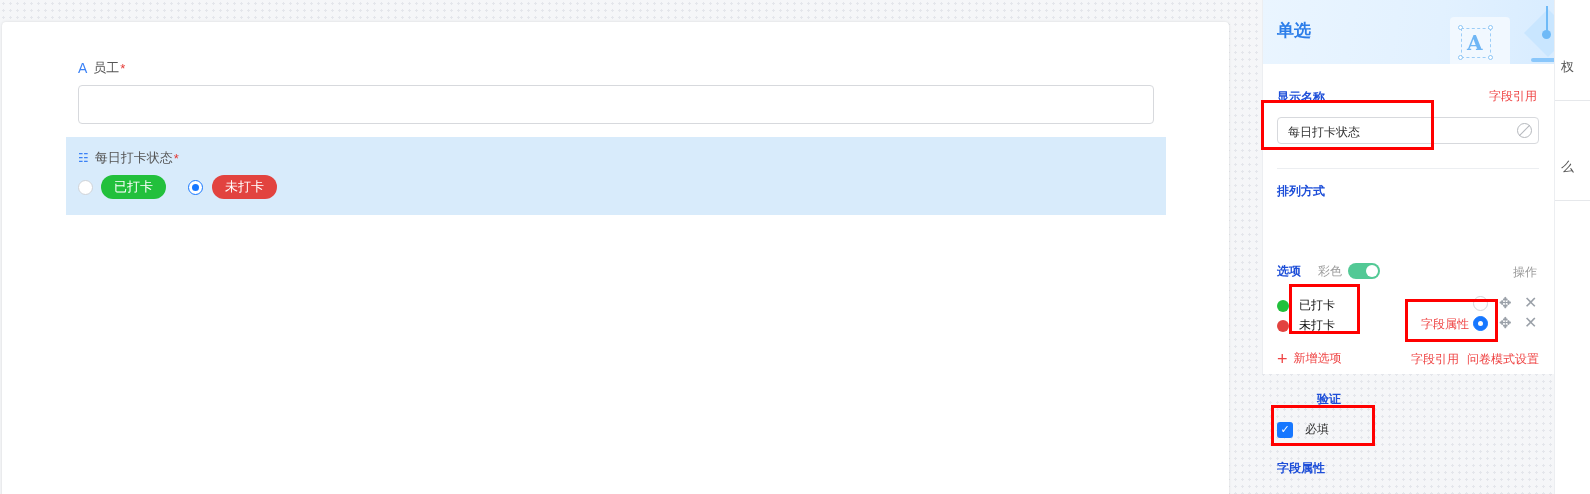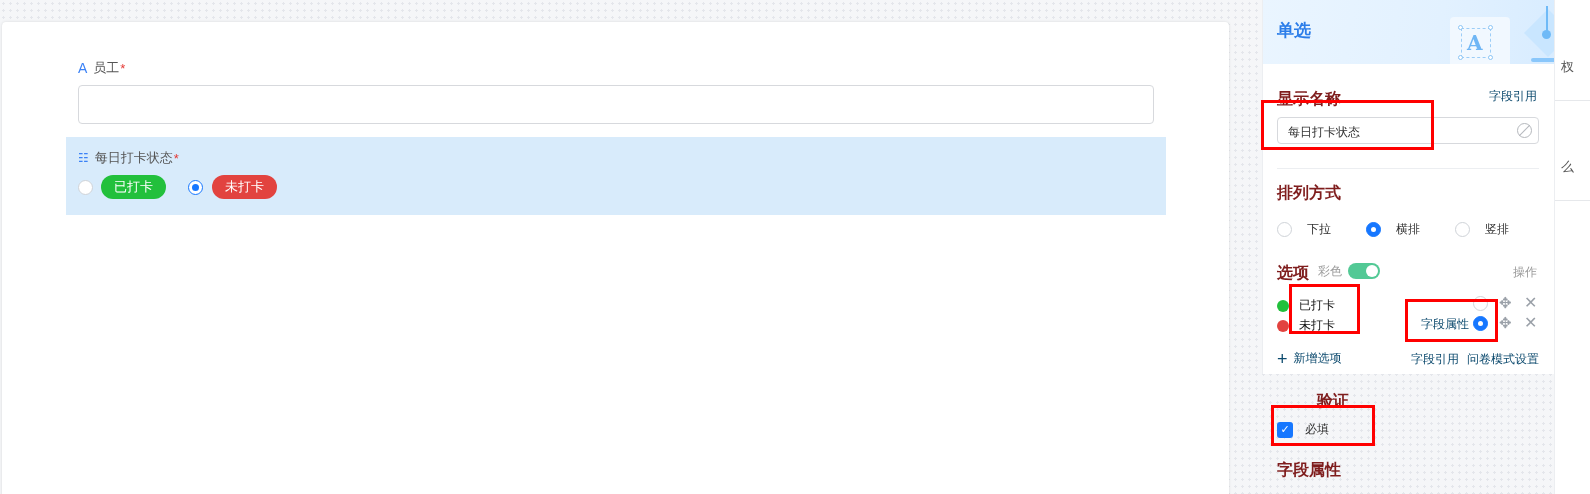"显示名称" .sec-label { color: #7f1d1d -> #1d4ed8; font-size: 16px -> 12px }
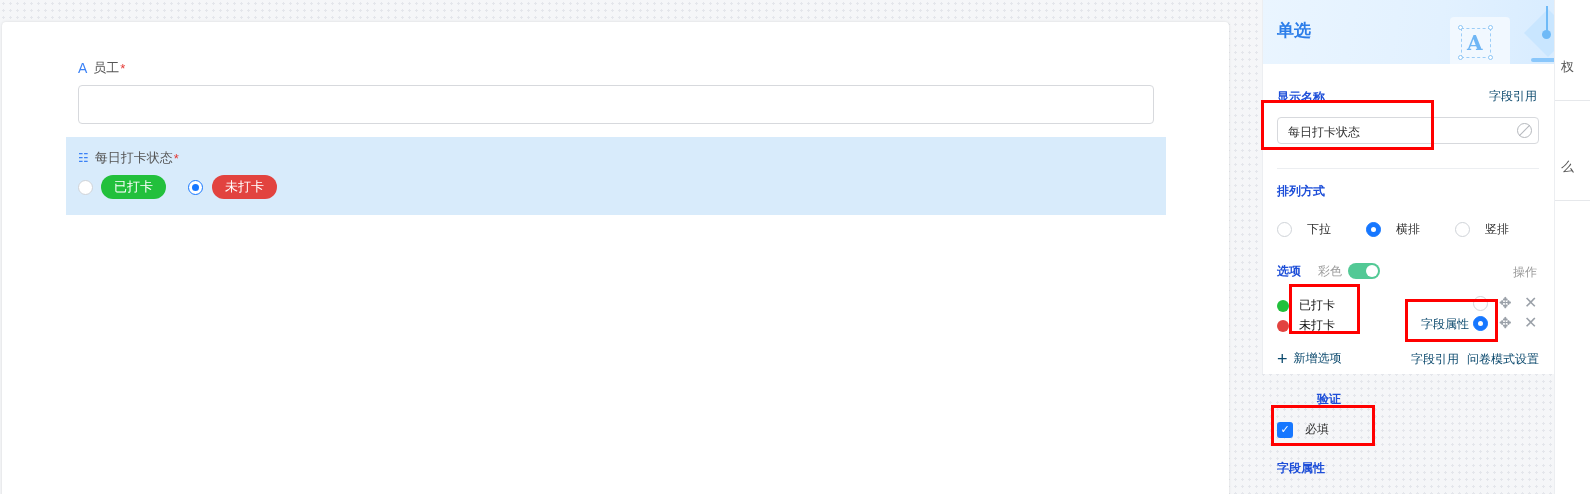"字段引用" .link { color: #0c4a6e -> #ef4444 }
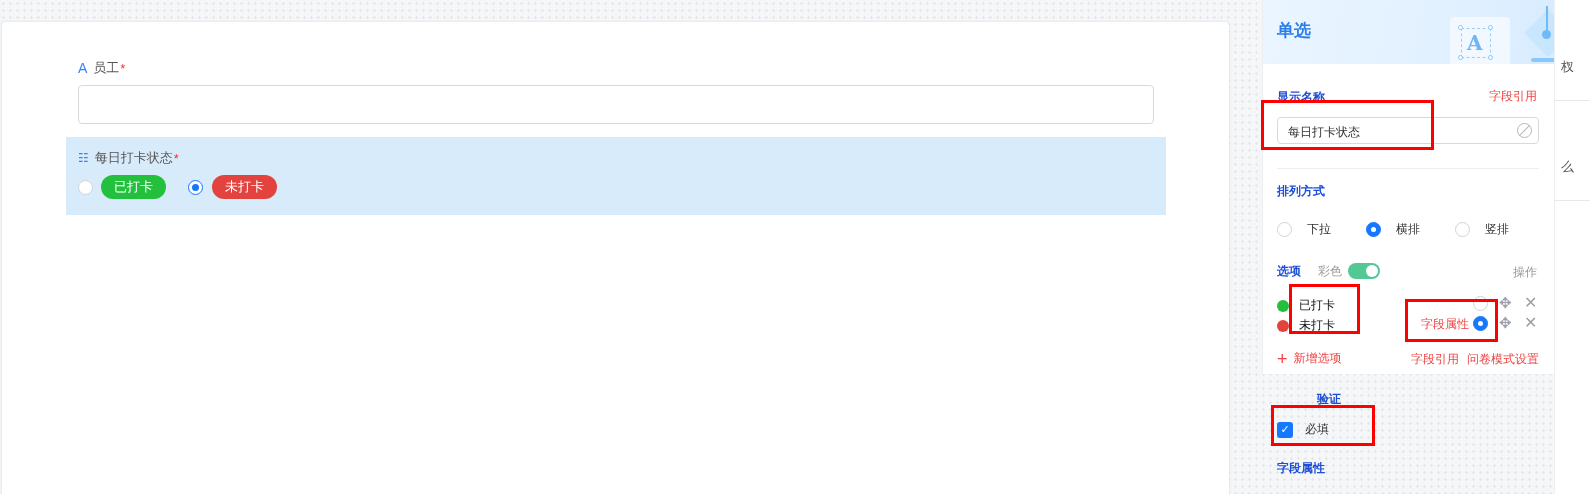"下拉" div.arr-row { html: <div> <div> <span></span> <span>下拉</span> </div> <div> <span></span> <span>横排</span> </div> <div> <span></span> <span>竖排</span> </div> </div> -> none }
